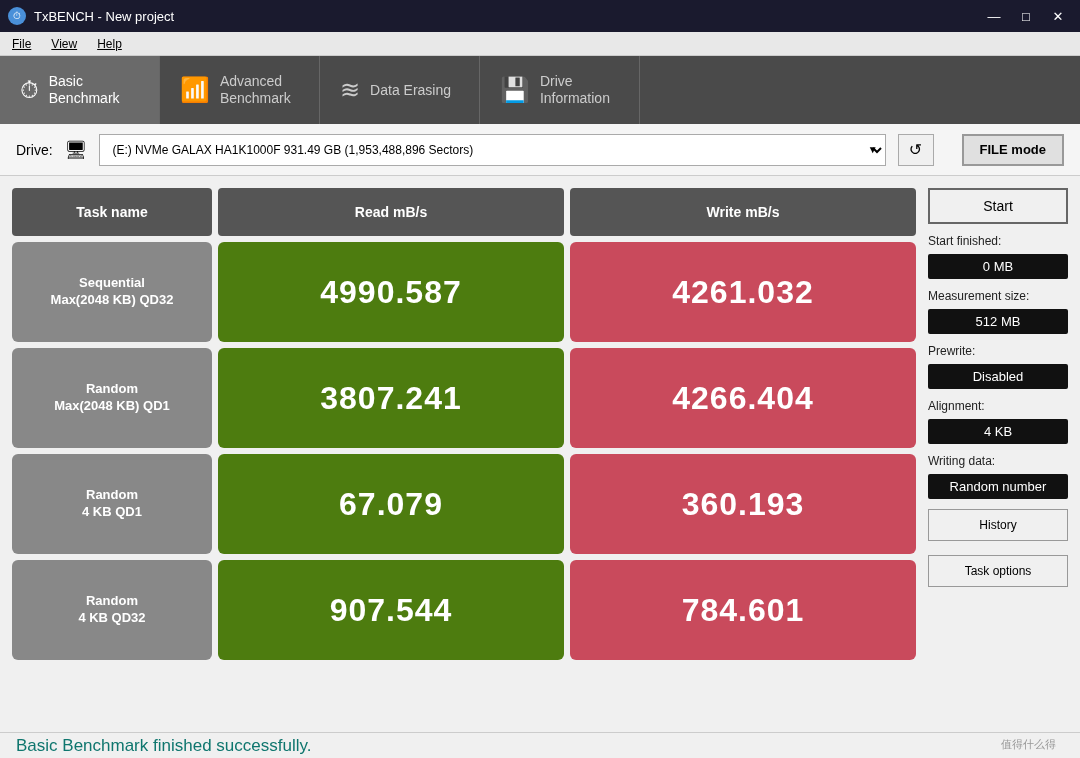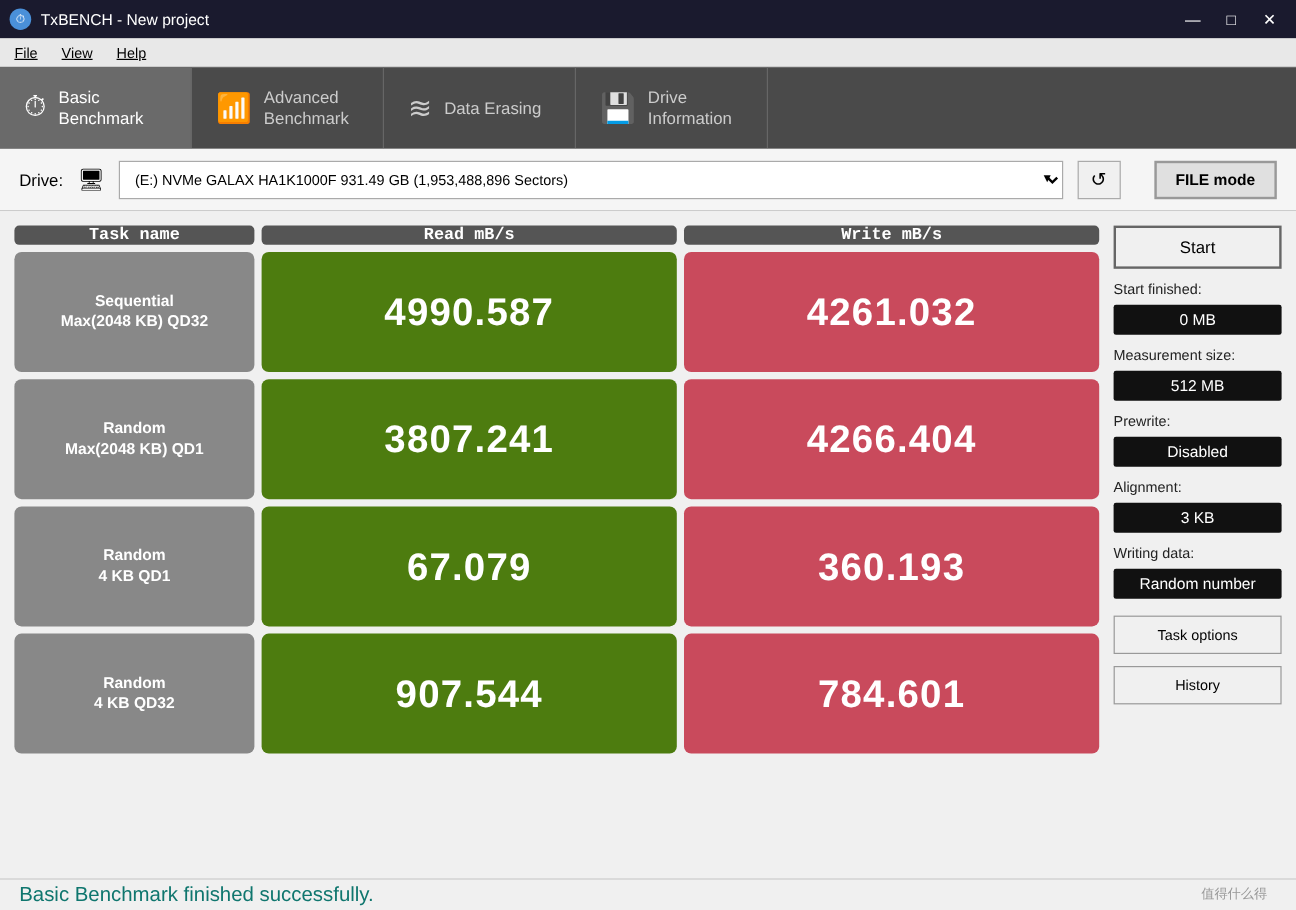"Task name" .bench-header-cell { font-family: Liberation Mono, monospace -> none; padding: 0 -> 16px }
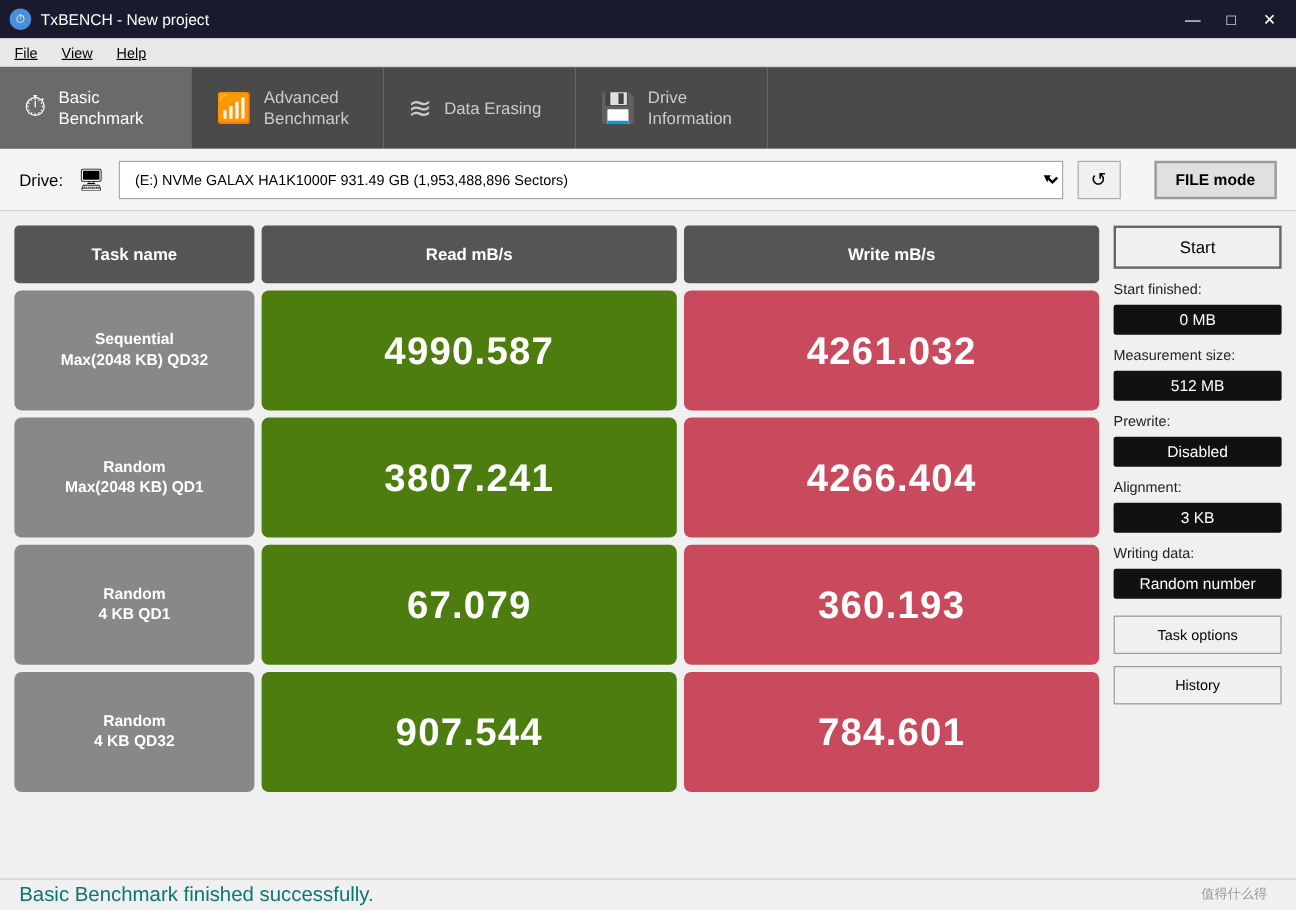"3 KB" div.panel-value { text: 3 -> 4 }
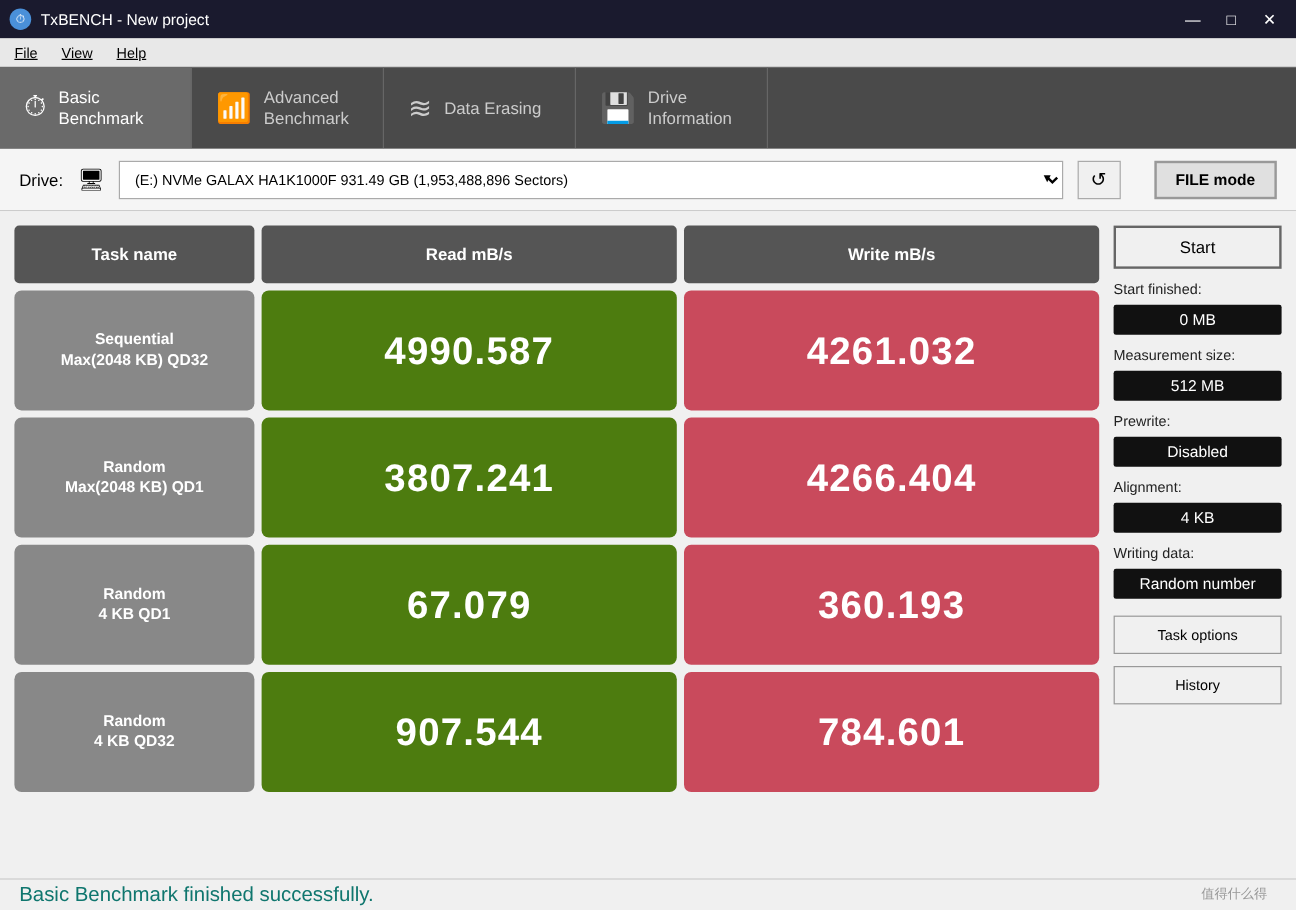"Task options" button.panel-btn { order: before "History" -> after "History" }
